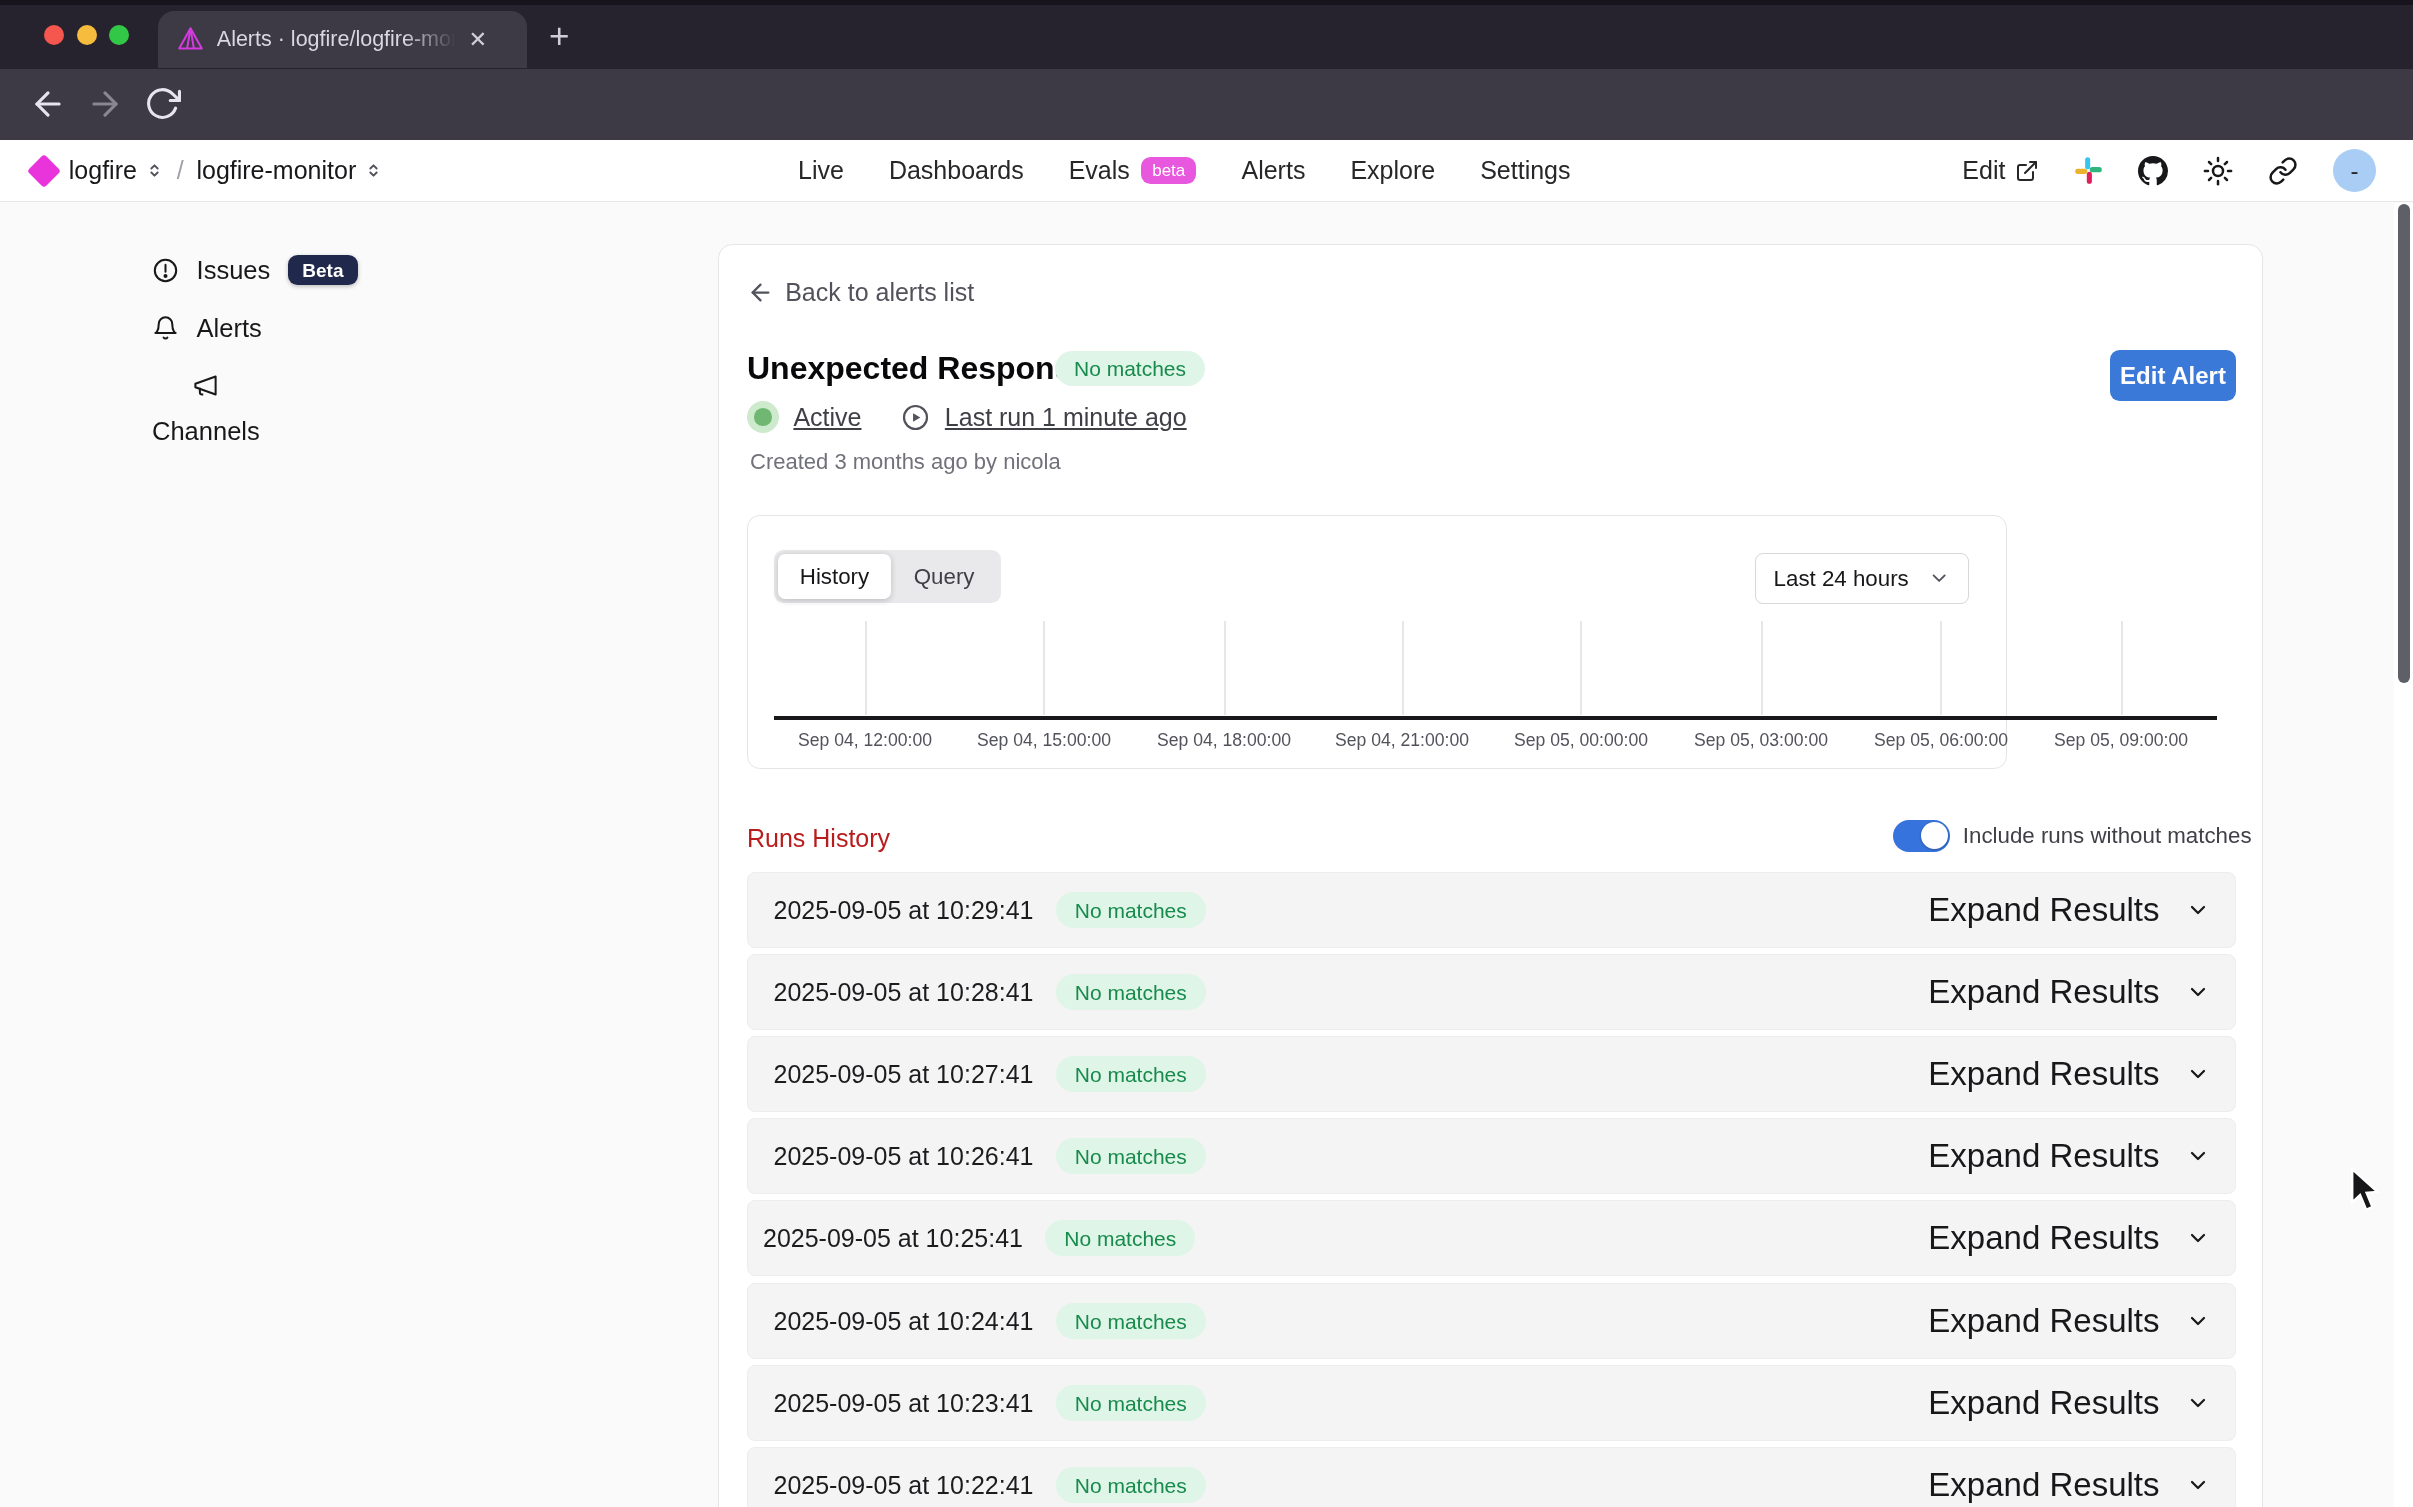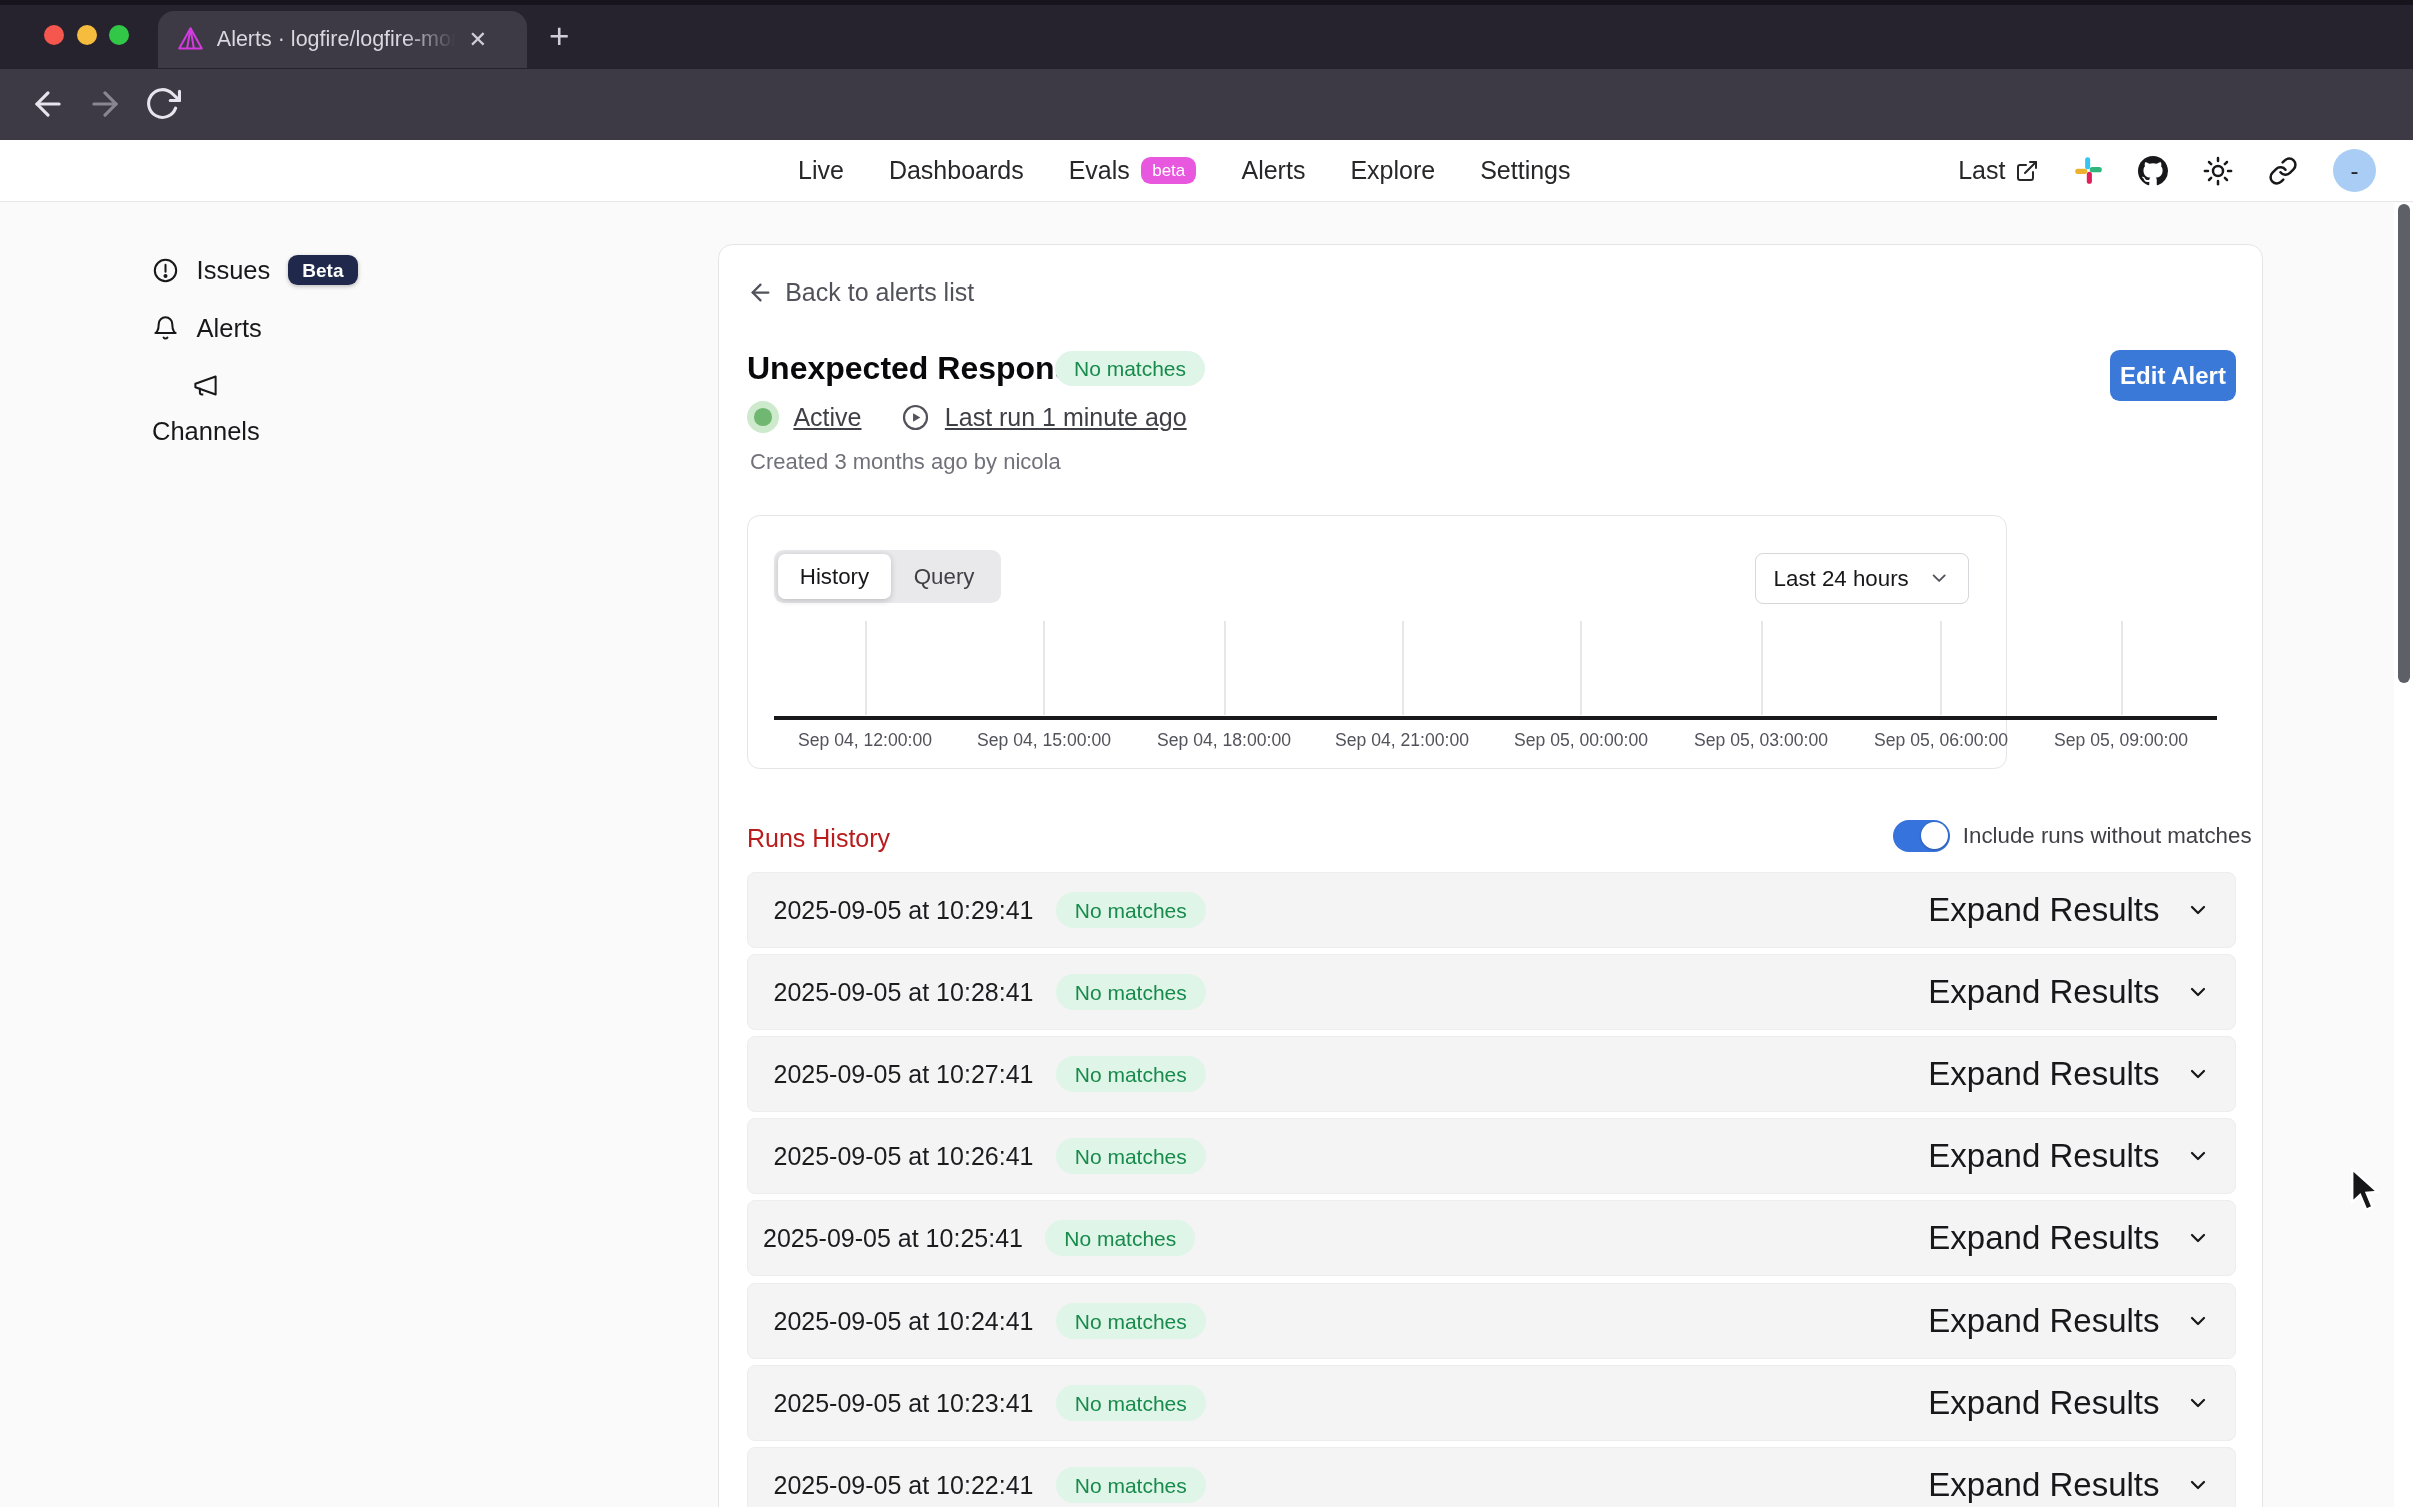"logfire" div.brandrow { html: none -> <div> <span></span> <span> <span>logfire</span> <svg> <polyline></polyline> <polyline></polyline> </svg> </span> <span>/</span> <span> <span>logfire-monitor</span> <svg> <polyline></polyline> <polyline></polyline> </svg> </span> </div> }
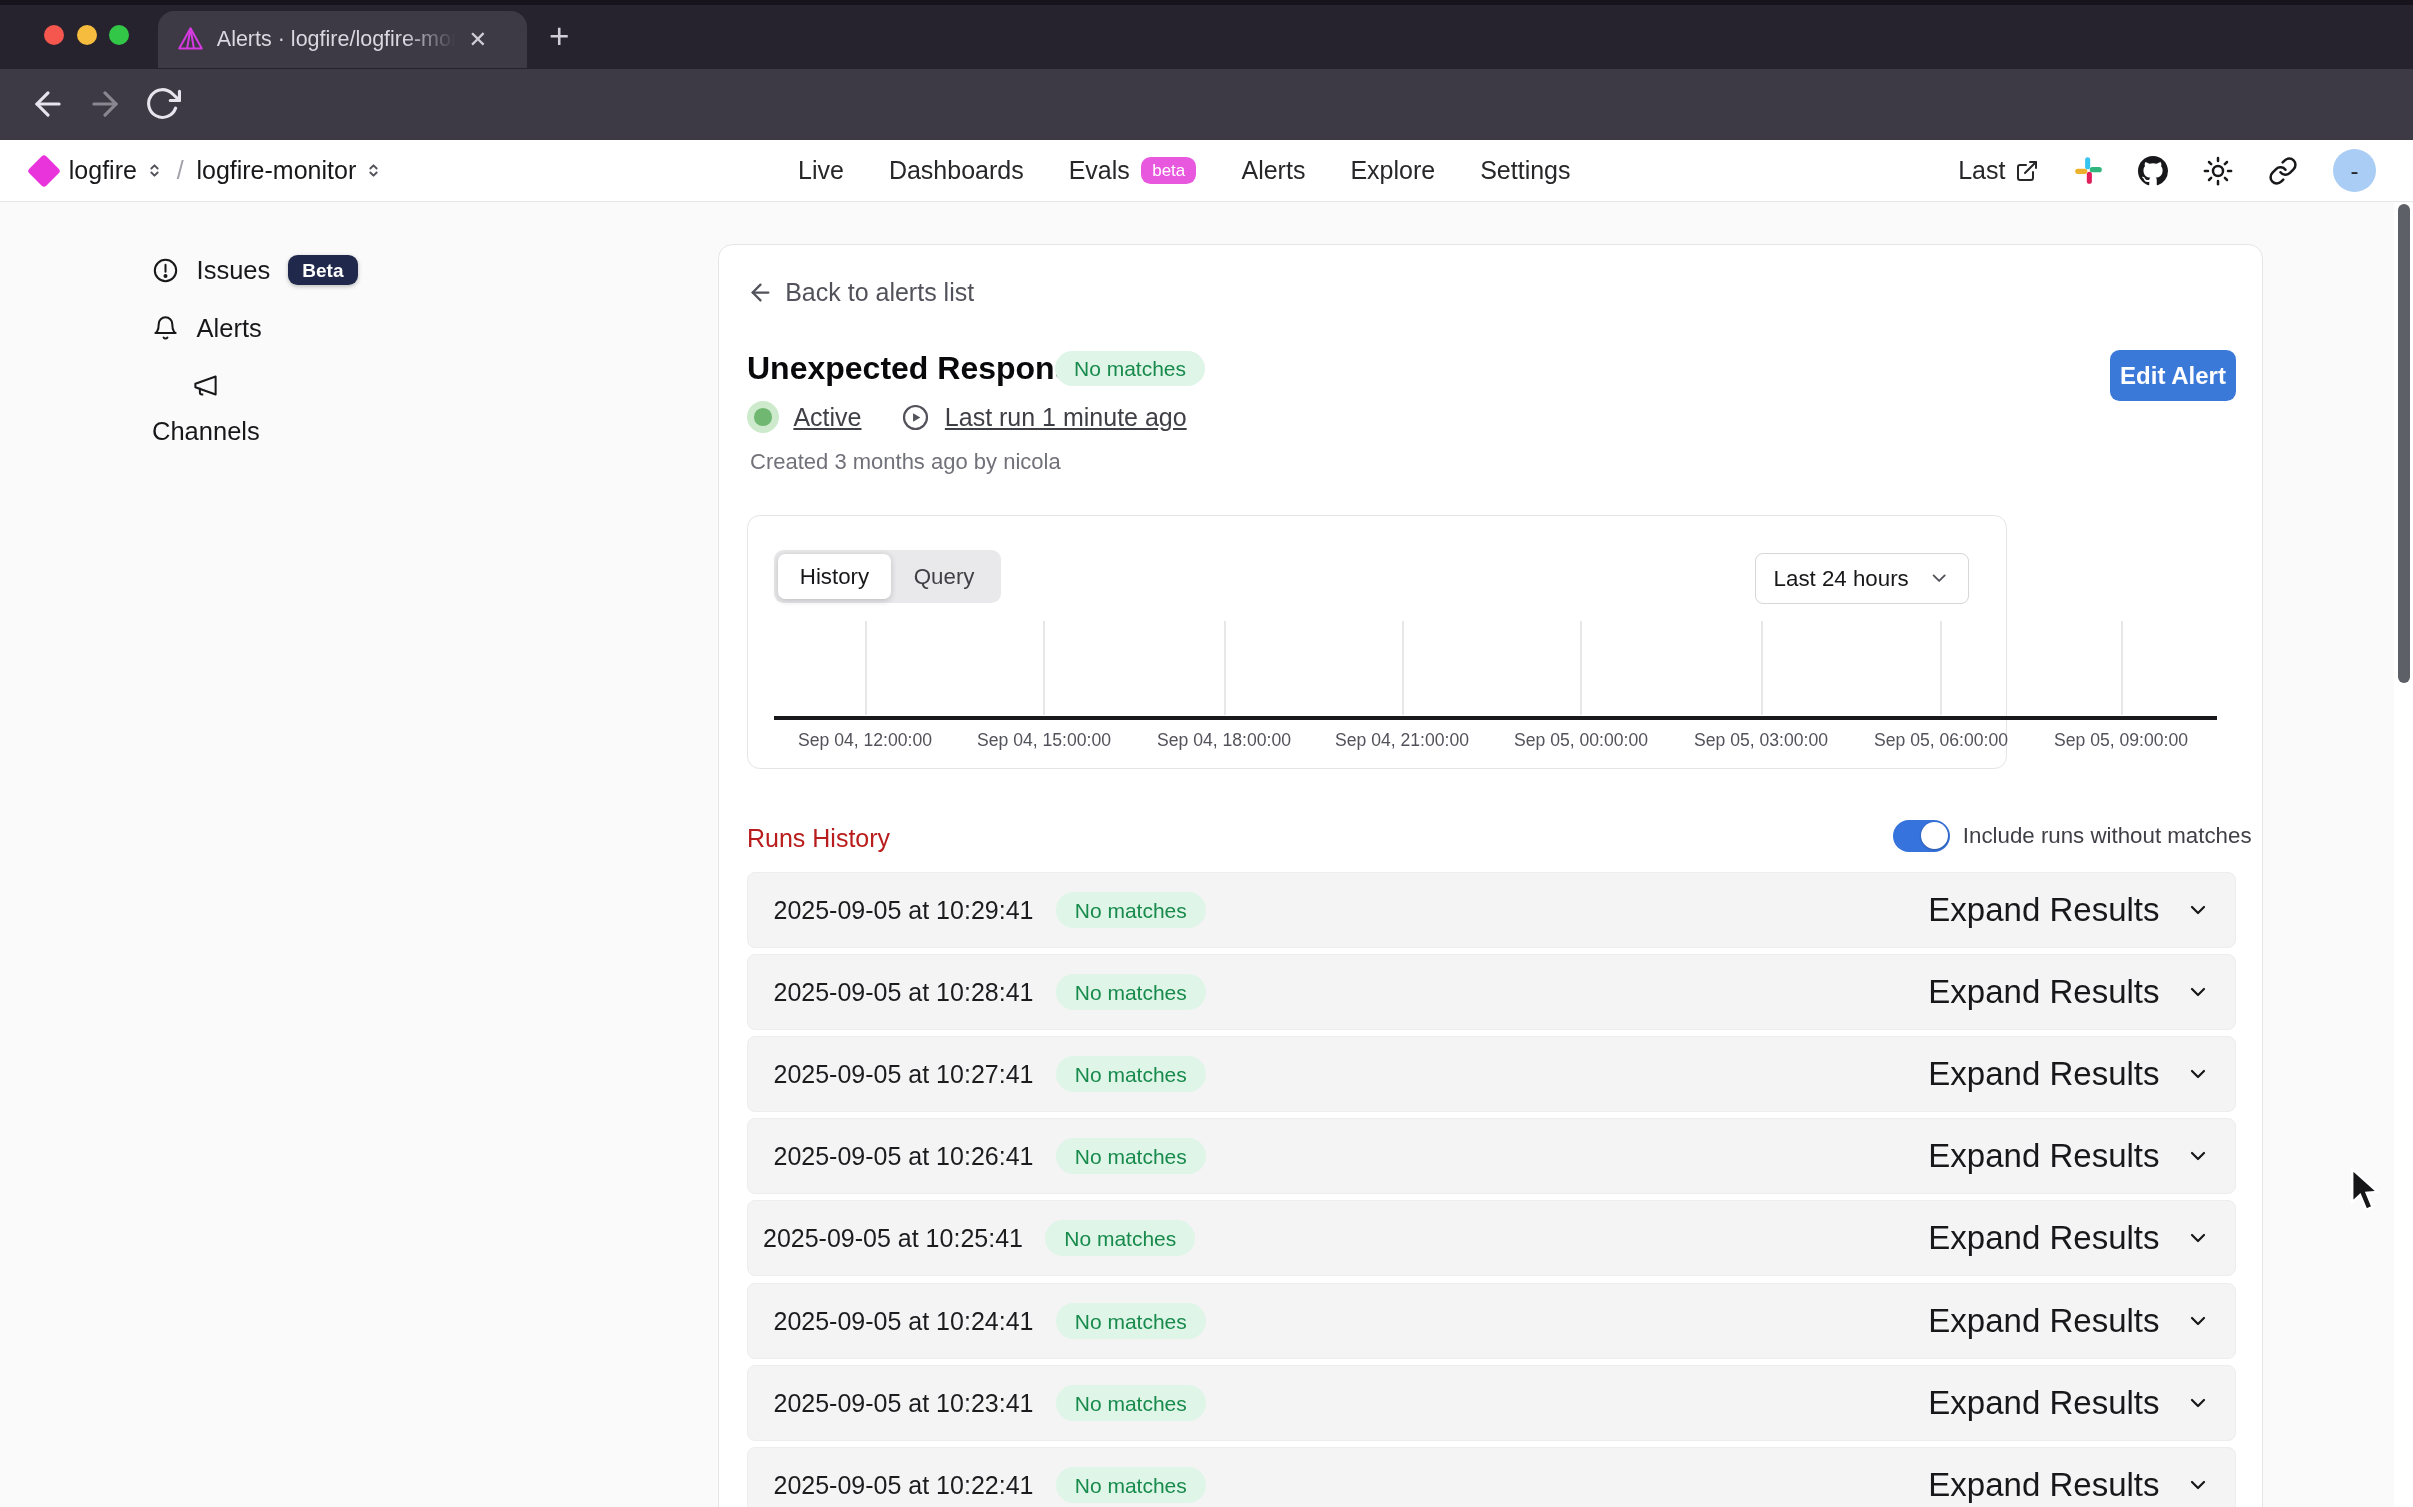"Last" span { text: Last -> Edit }
